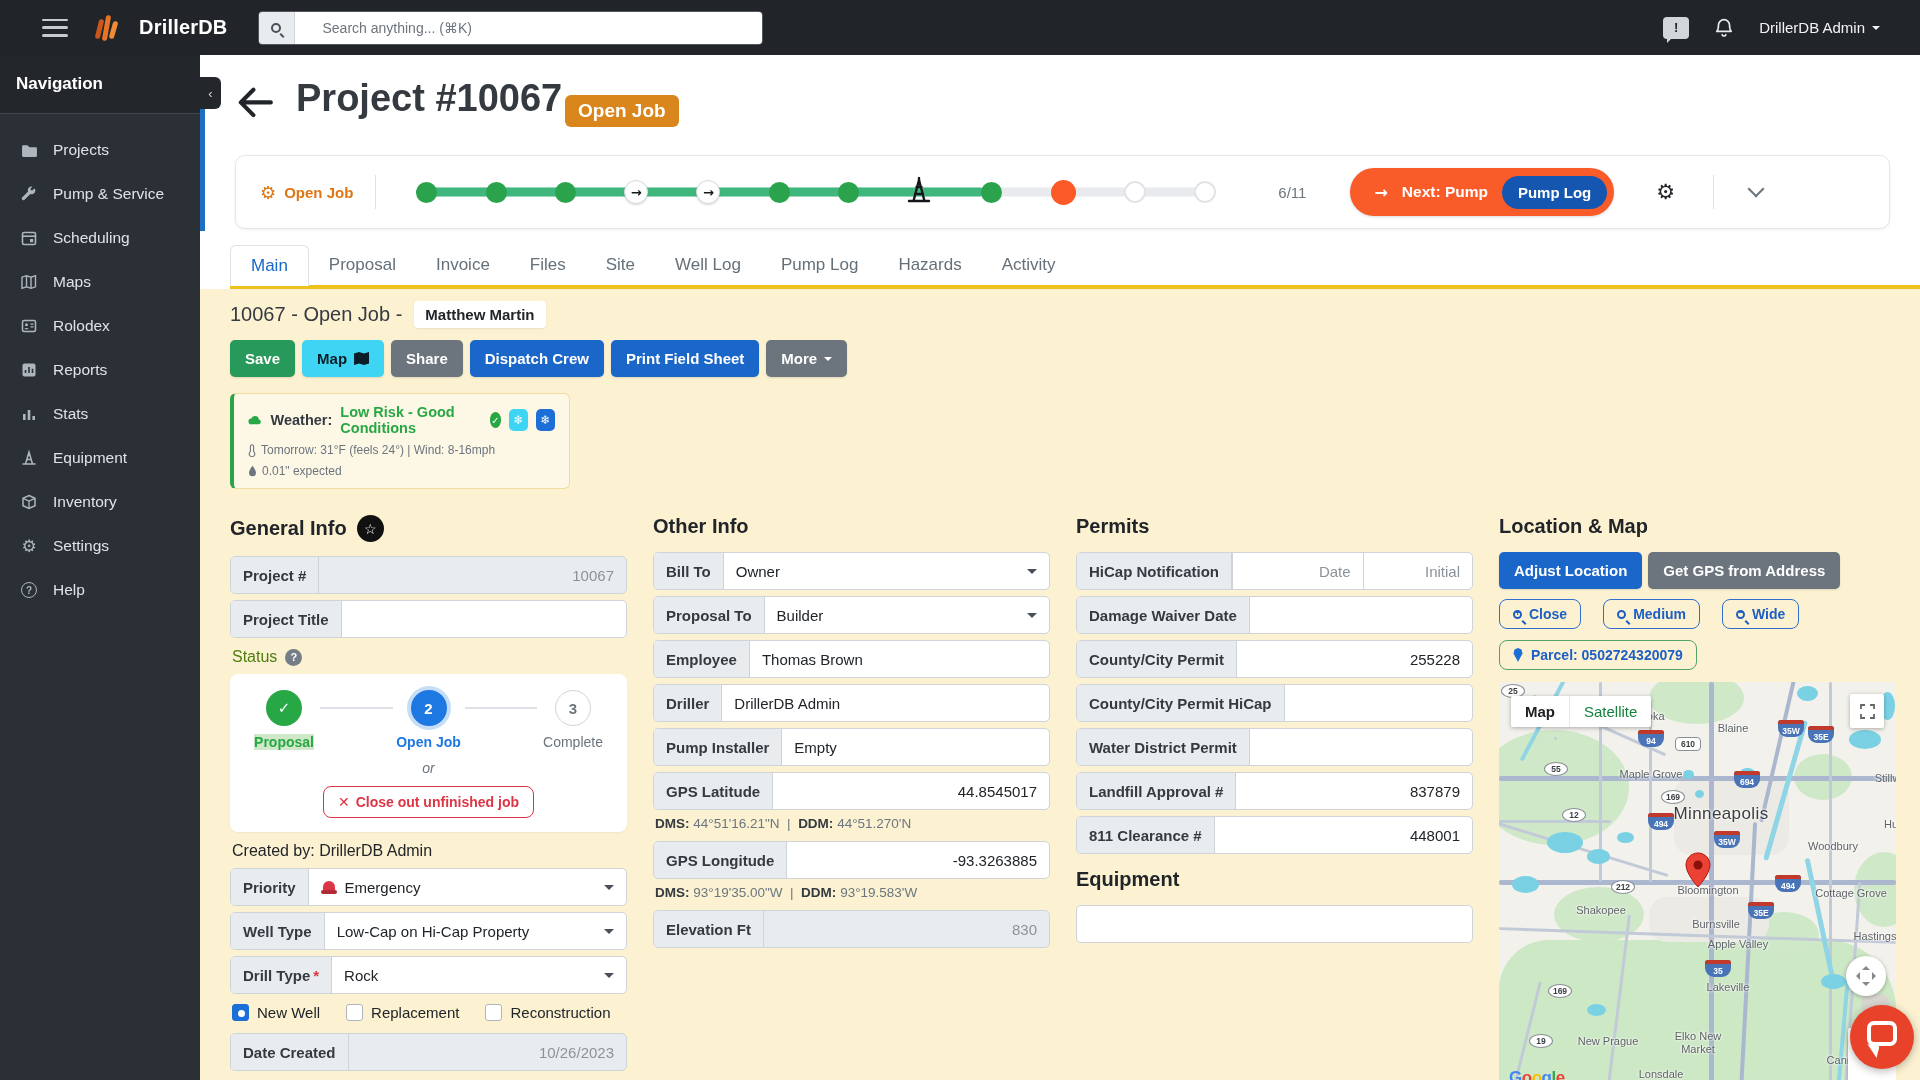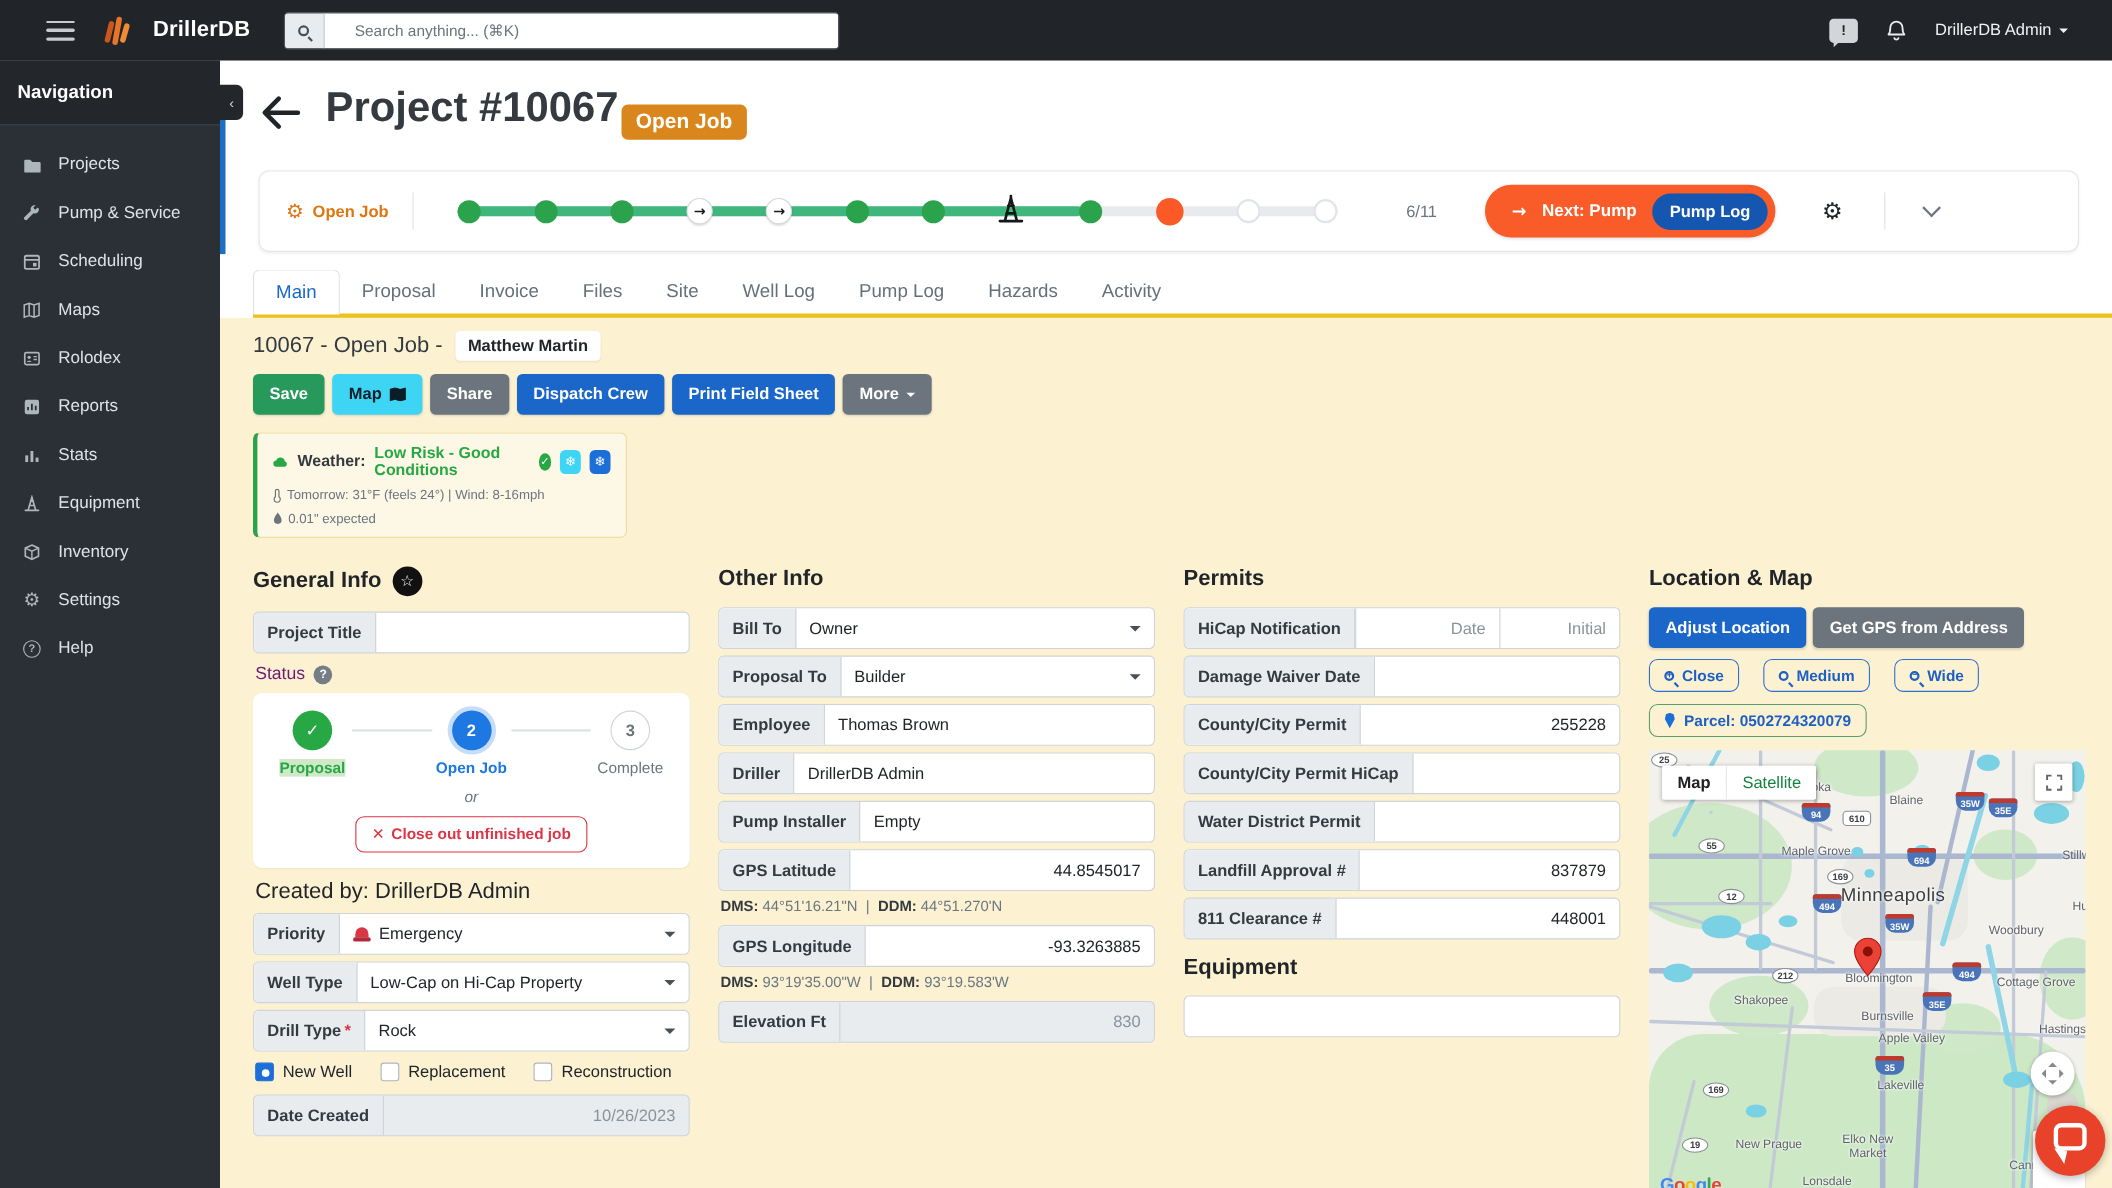"Project #" div.fieldrow { html: none -> <div> <div>Project #</div> <div>10067</div> </div> }
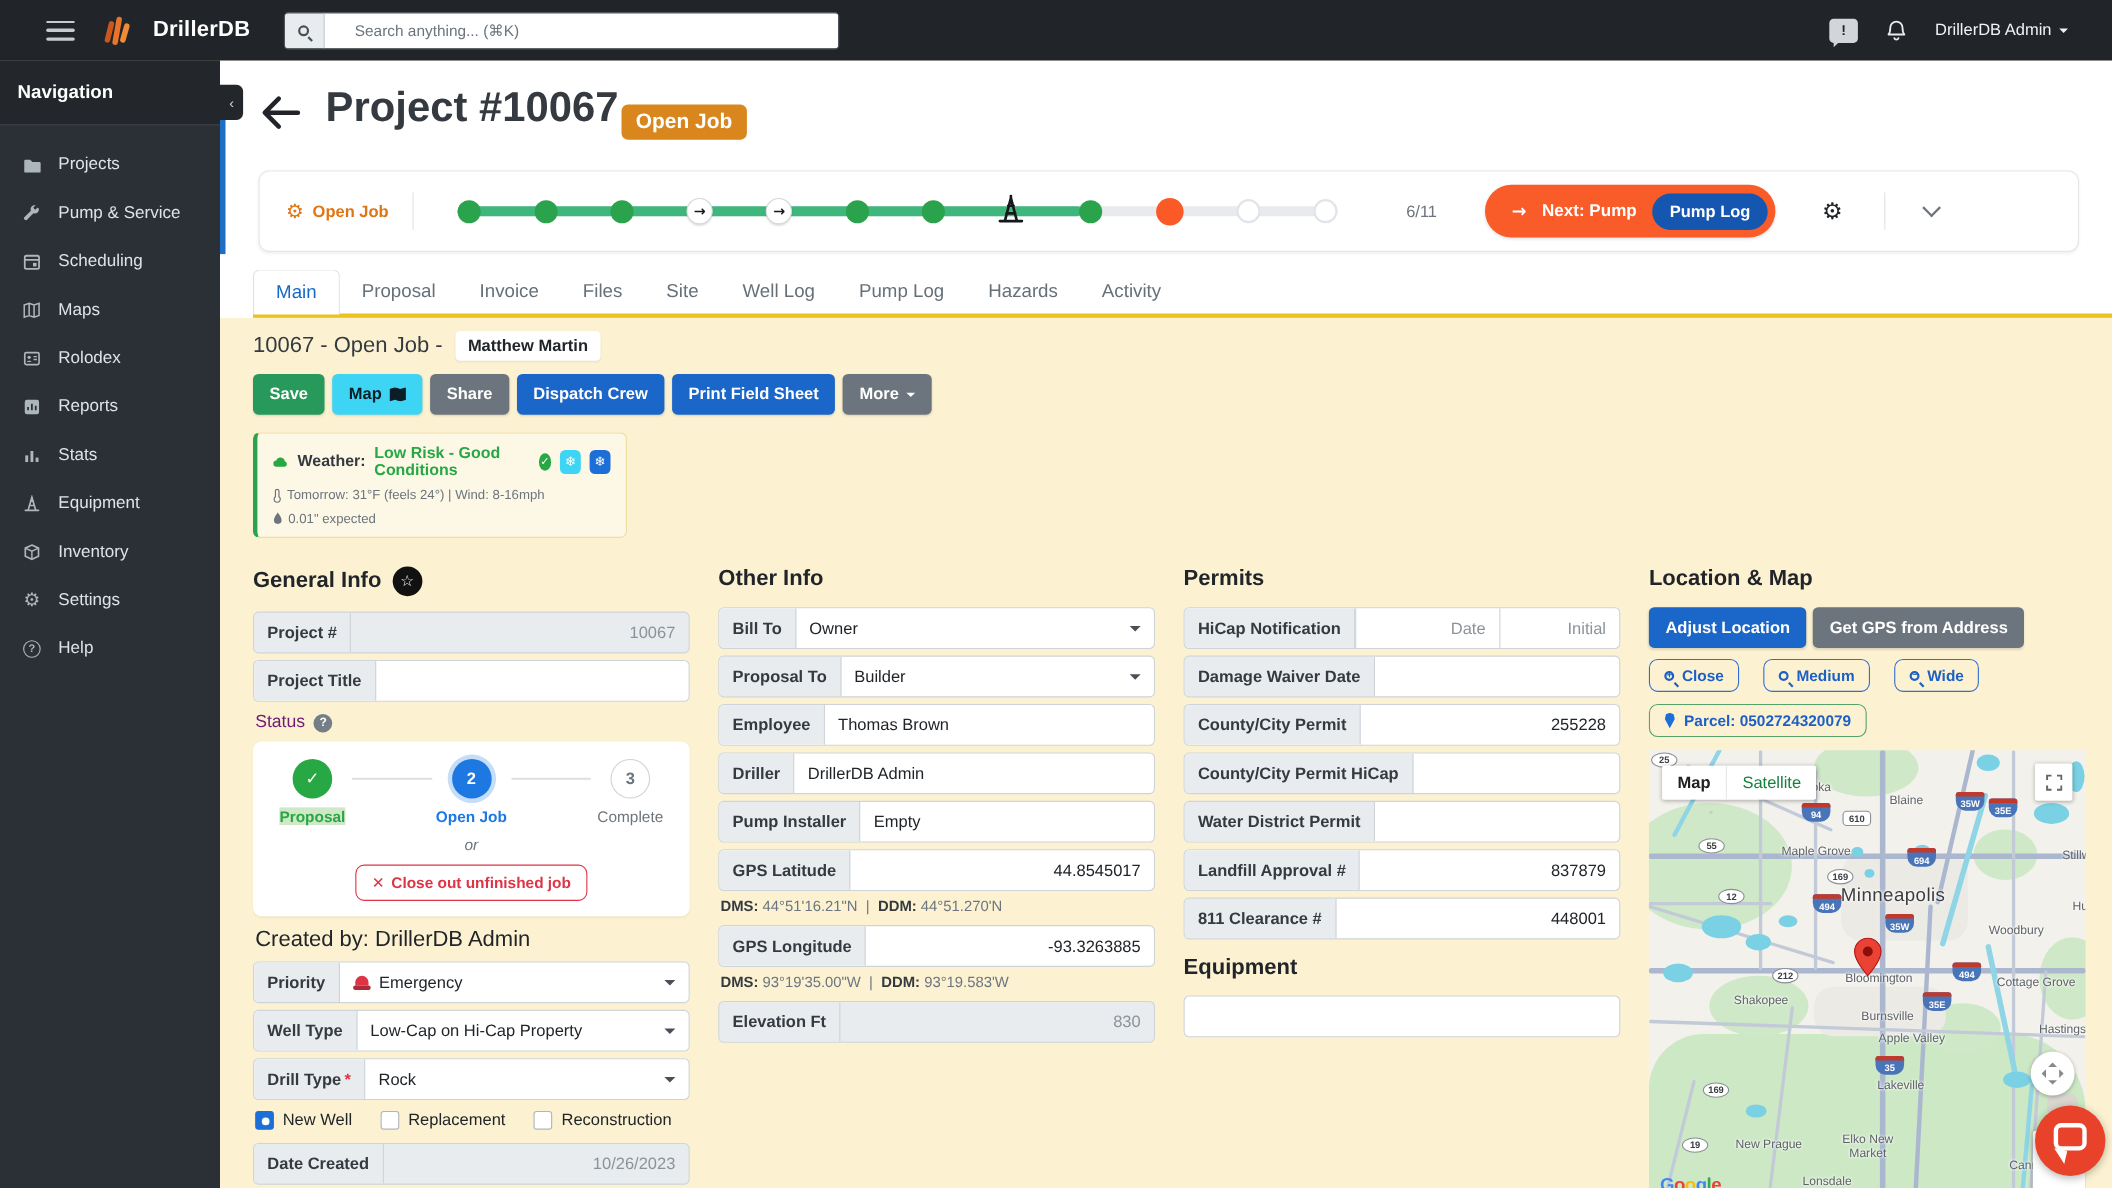"Status" .plain-label { color: #701a75 -> #4d7c0f }
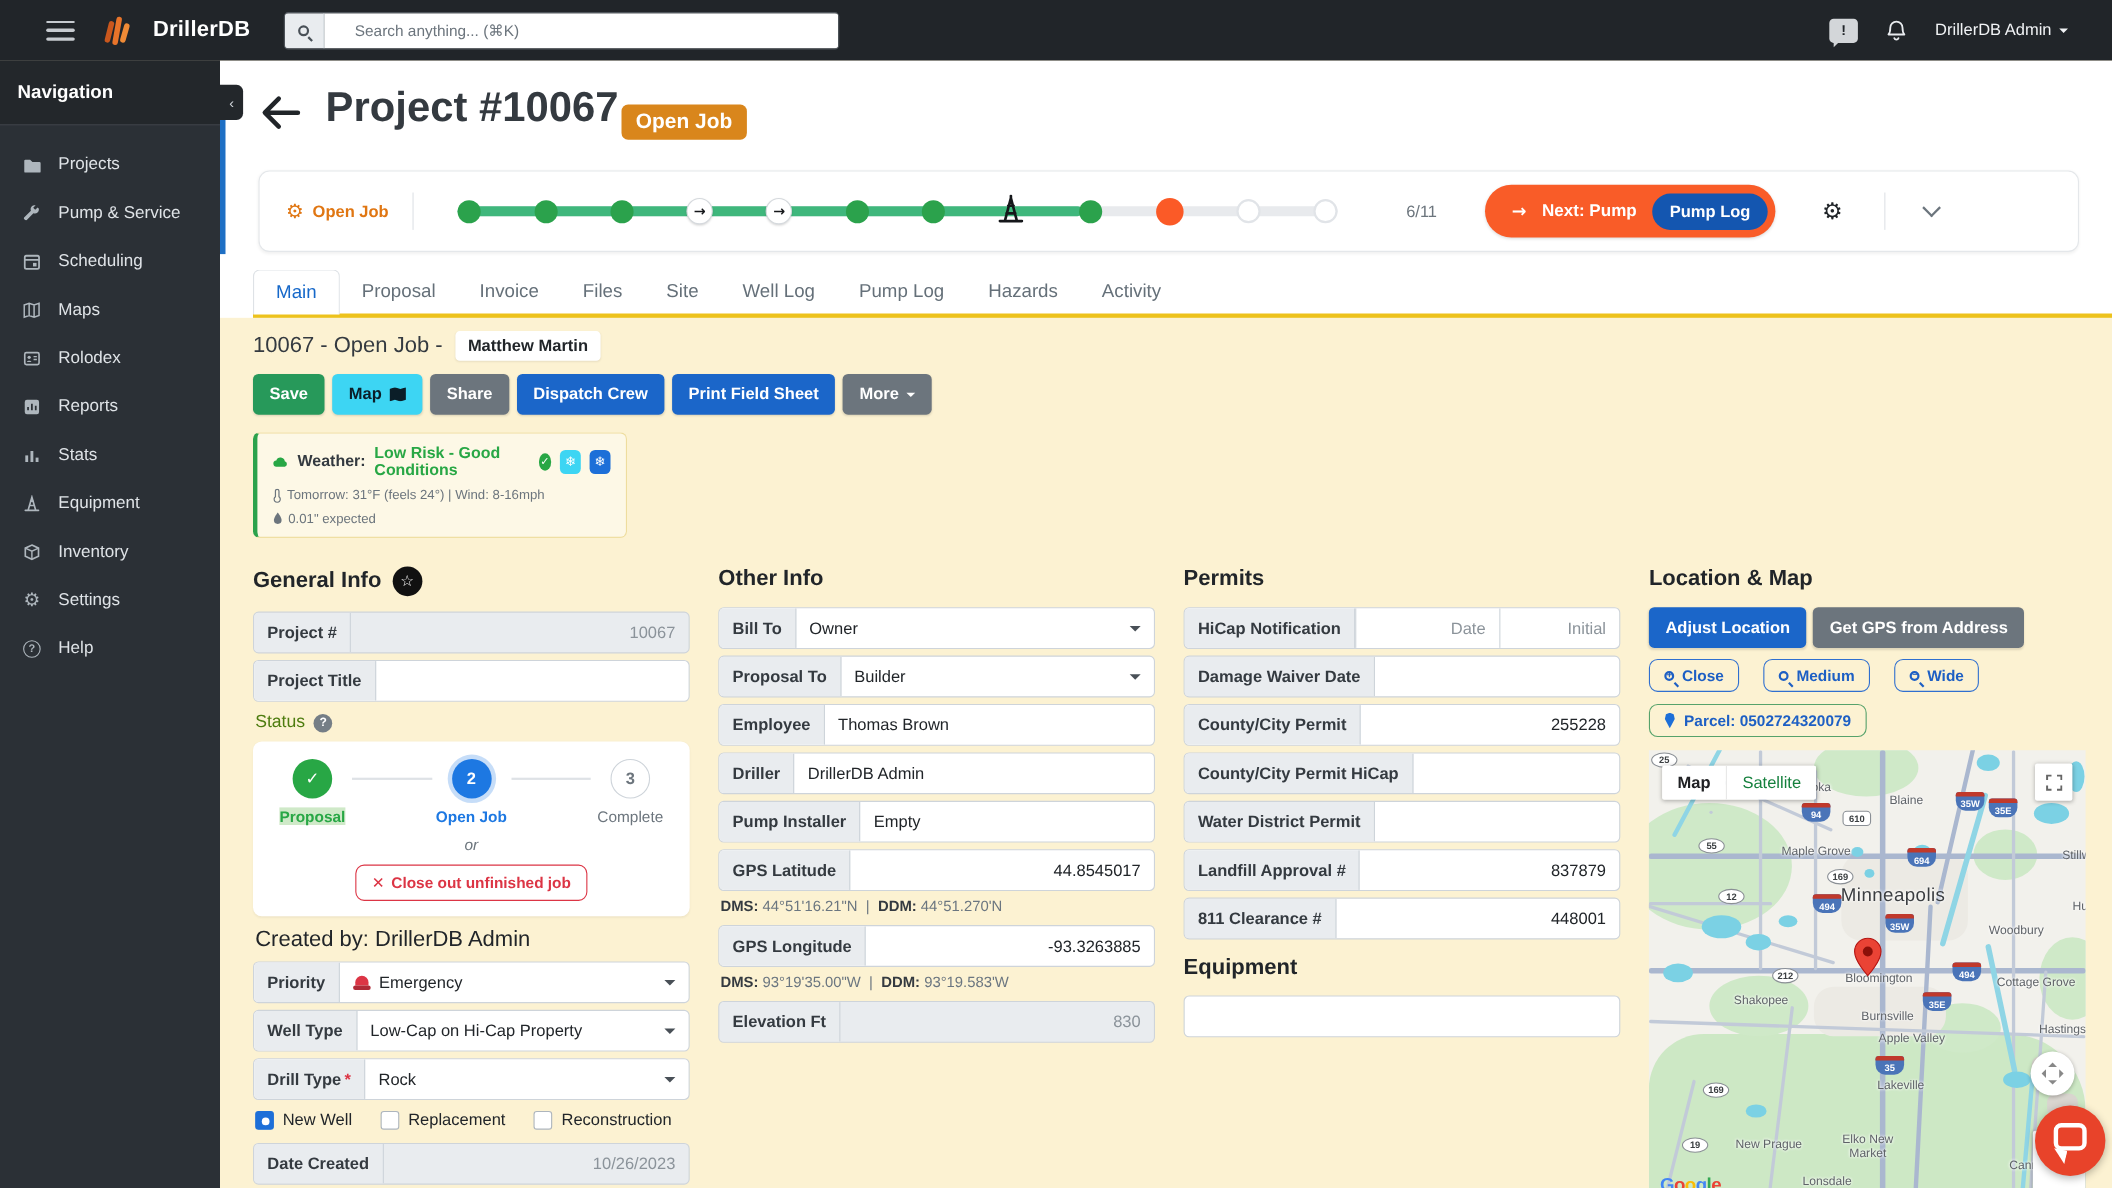"Created by: DrillerDB Admin" div.plain-label { font-size: 20px -> 16px }
